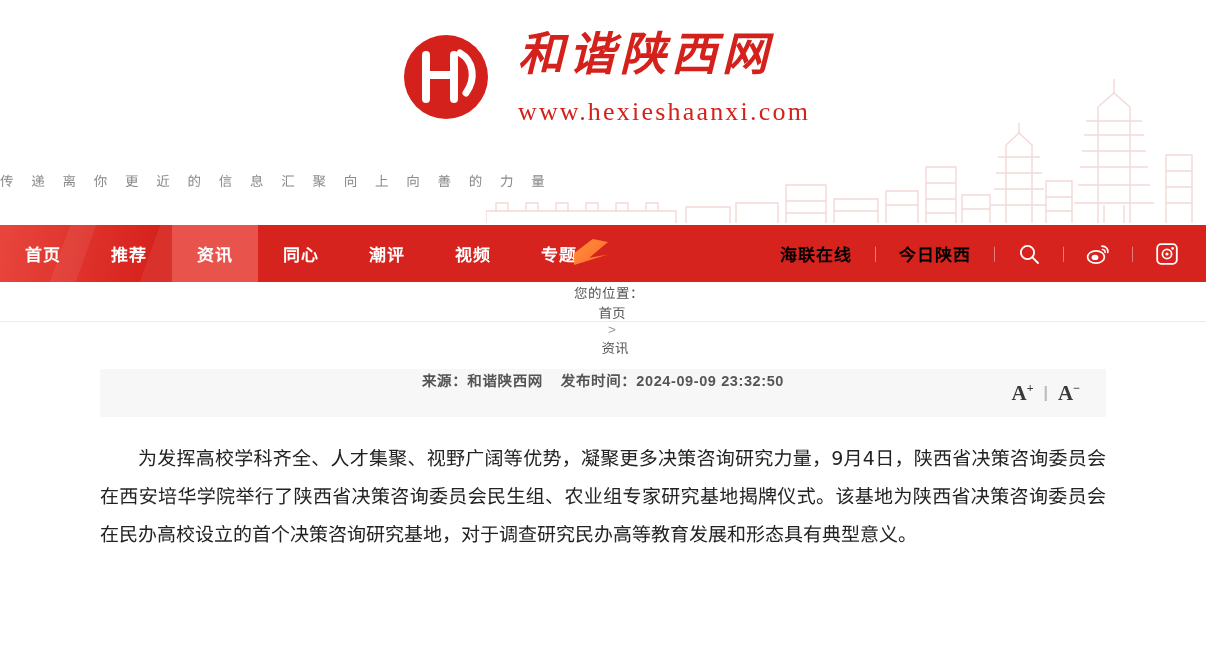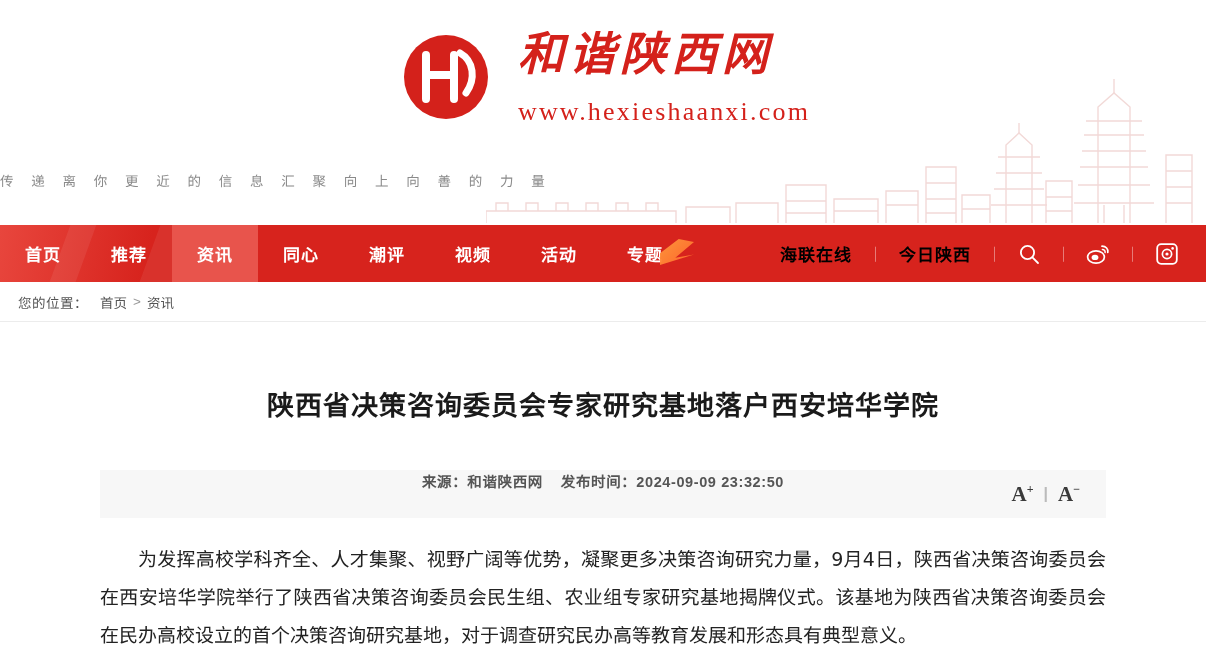"活动" div.nav-item { html: <div> <span>活动</span> </div> -> none }
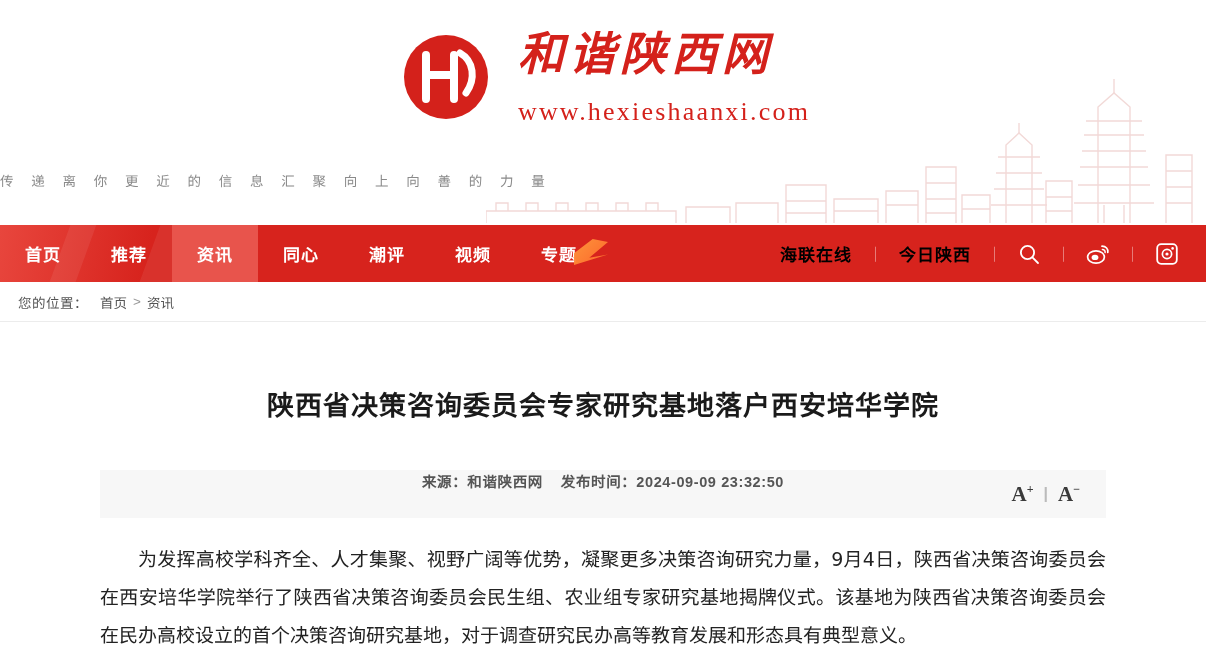"您的位置：" .crumb-bar { flex-direction: none -> column }
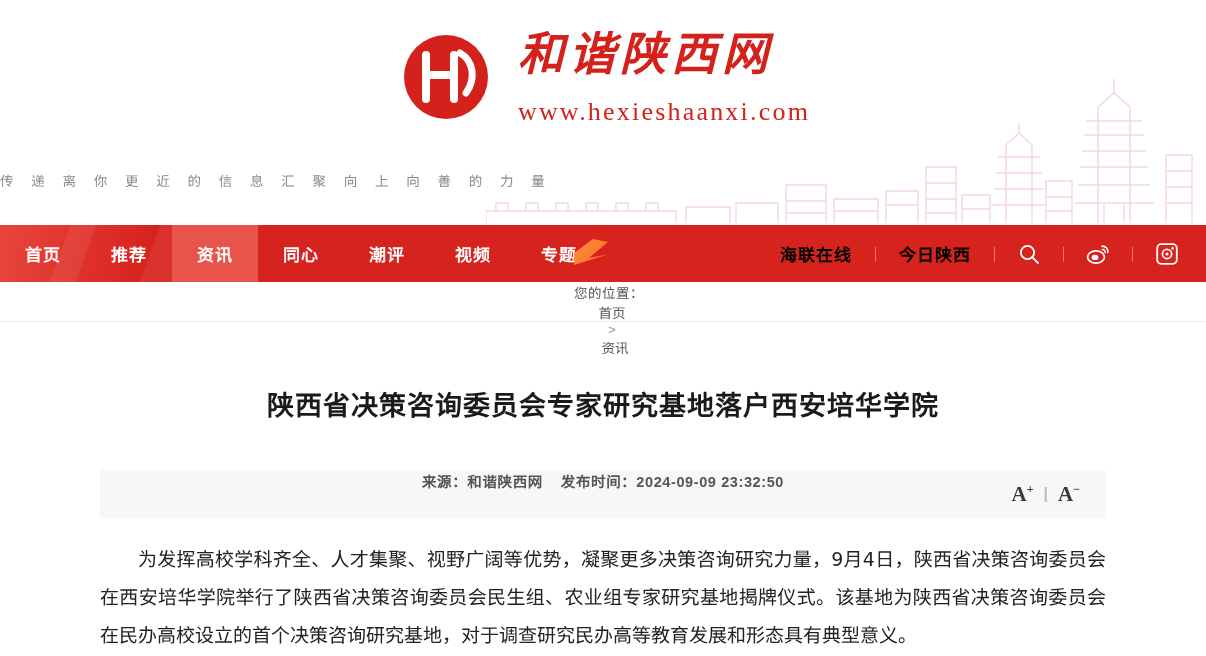"陕西省决策咨询委员会专家研究基地落户西安培华学院" h1.title { html: <h1>陕西省决策咨询委员会专家研究基地落户西安培华学院</h1> -> none }
